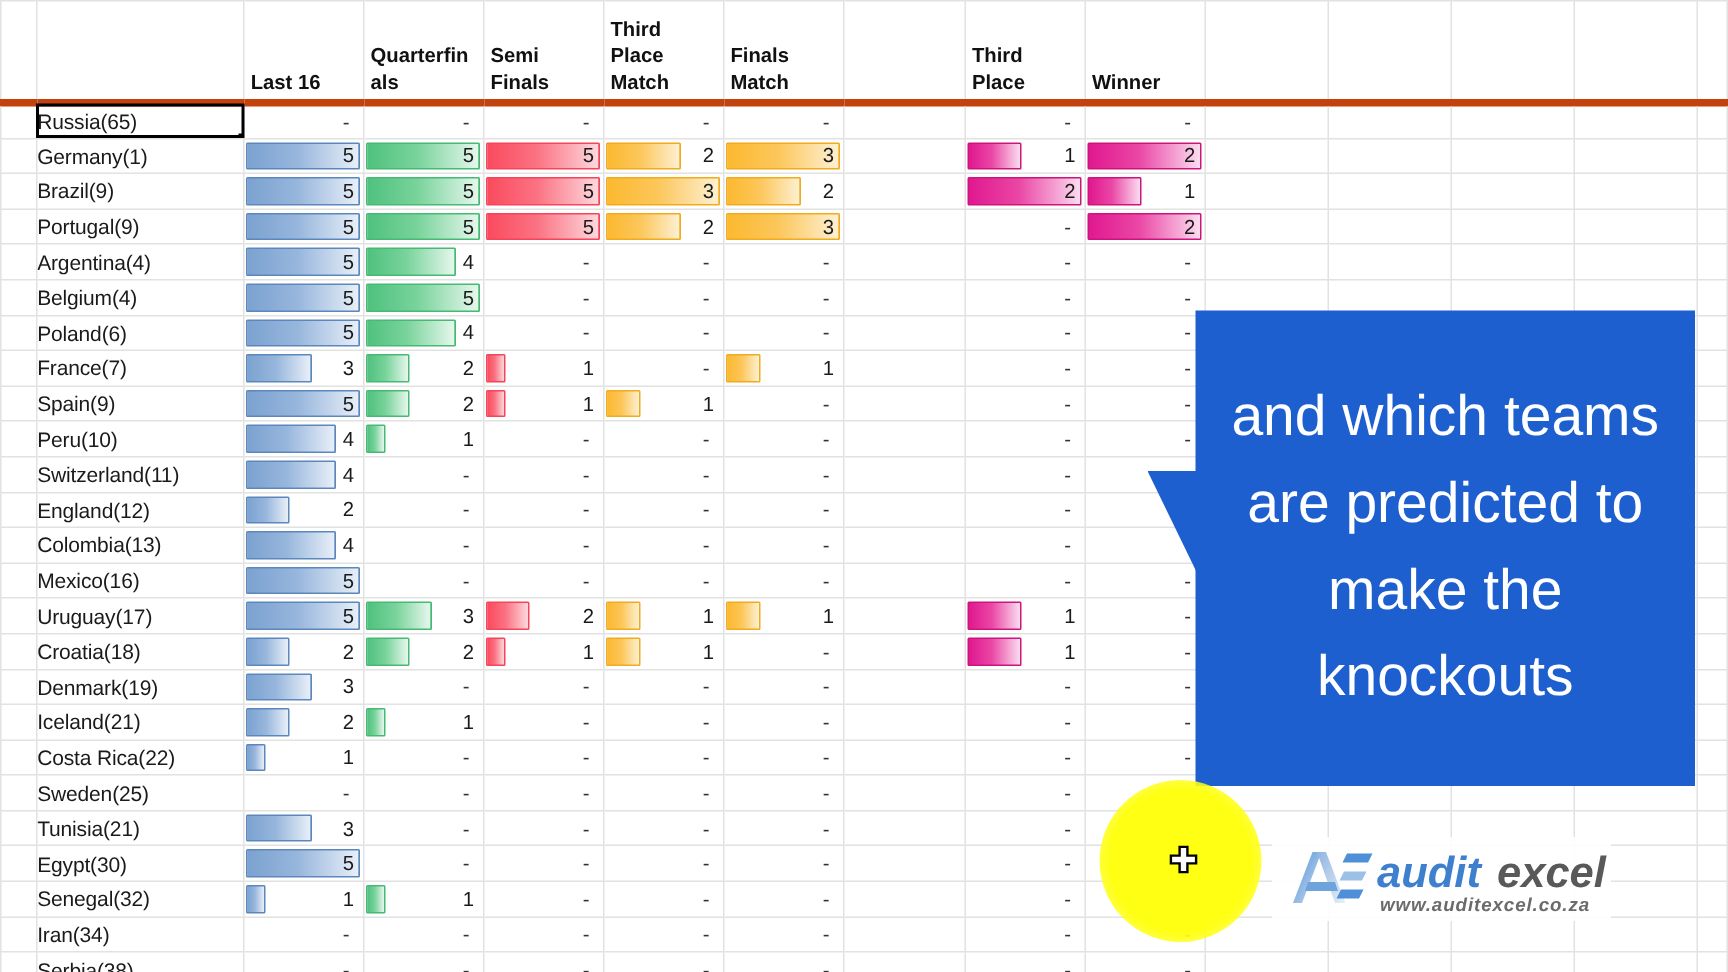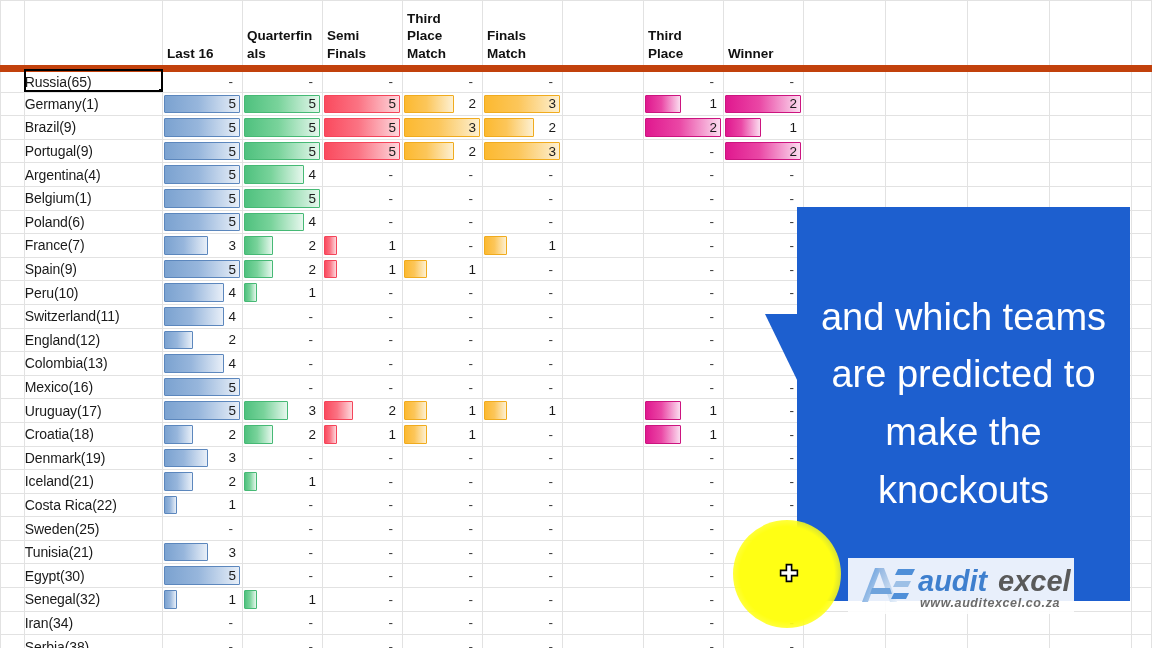"Third Place Match" tr.header-row td { border-bottom: 7px solid #c2410c -> 5px solid #c2410c }
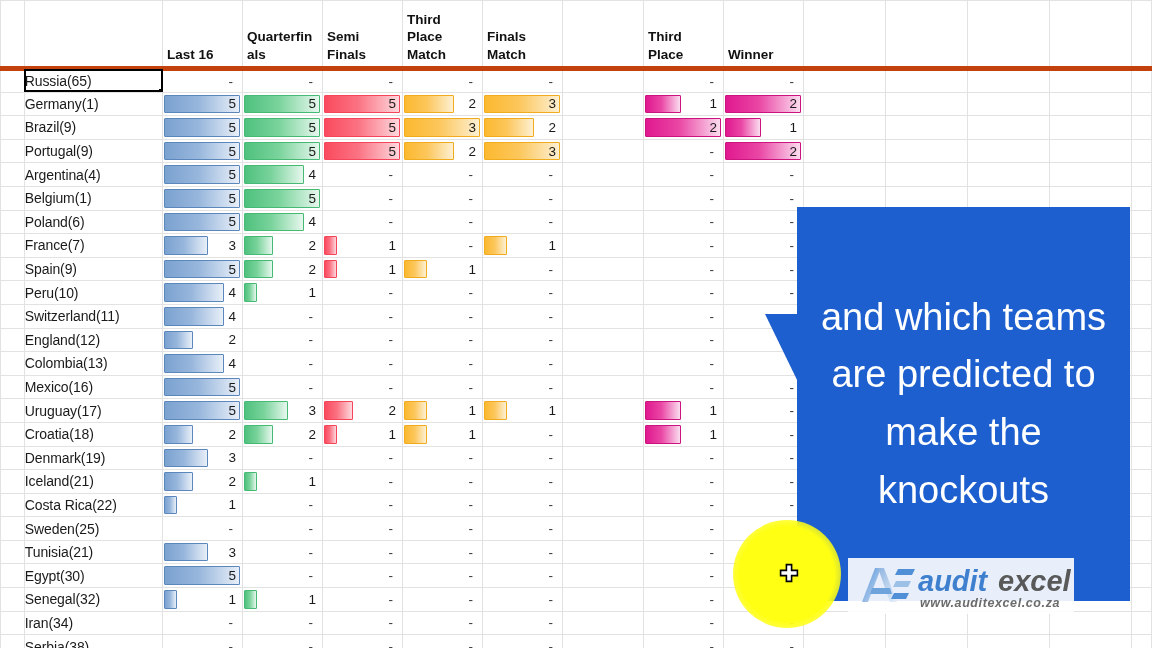"Belgium(1)" td.team { text: 1 -> 4 }
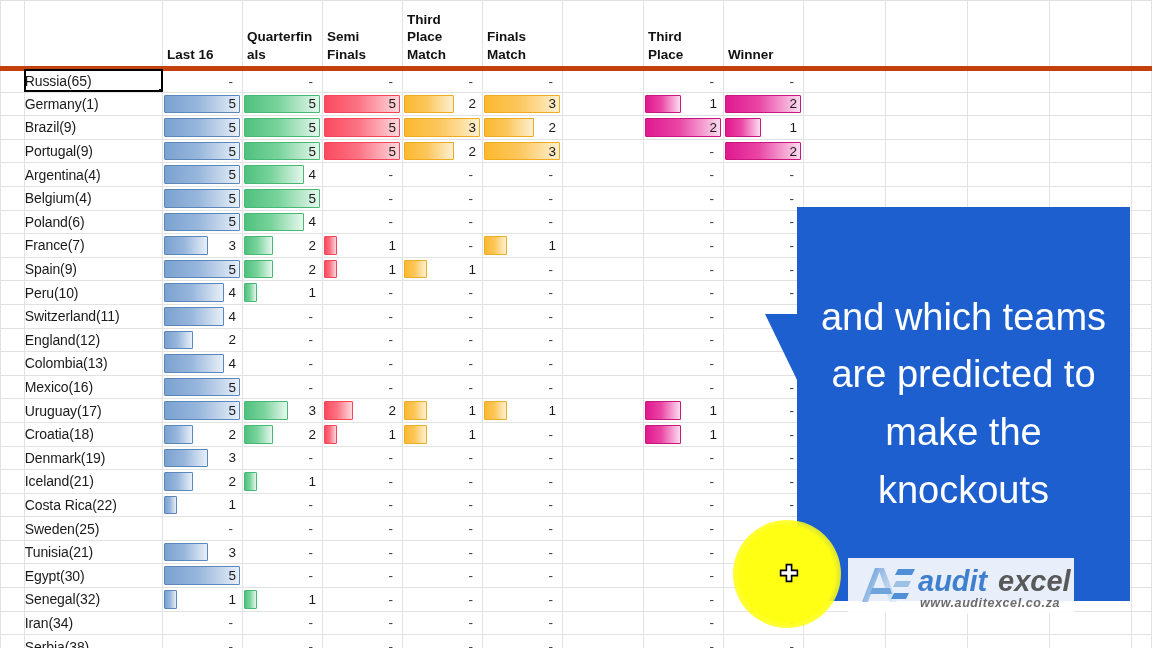"and which teams are predicted" #callout { height: 394px -> 317px }
